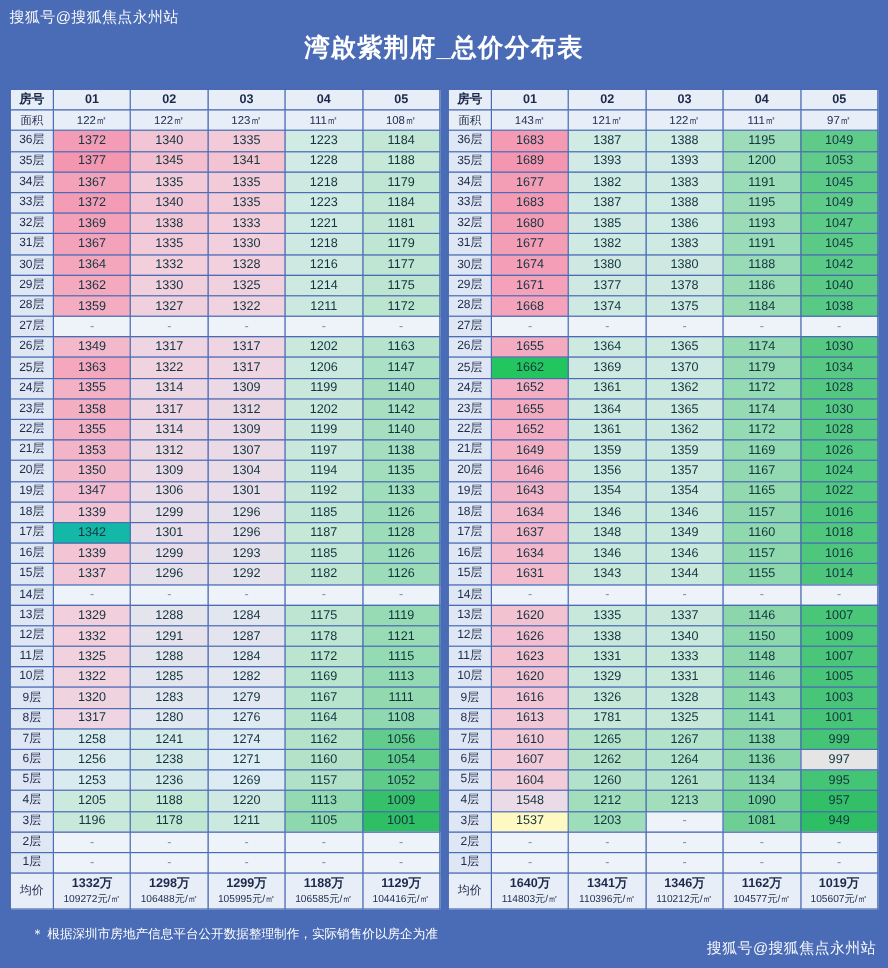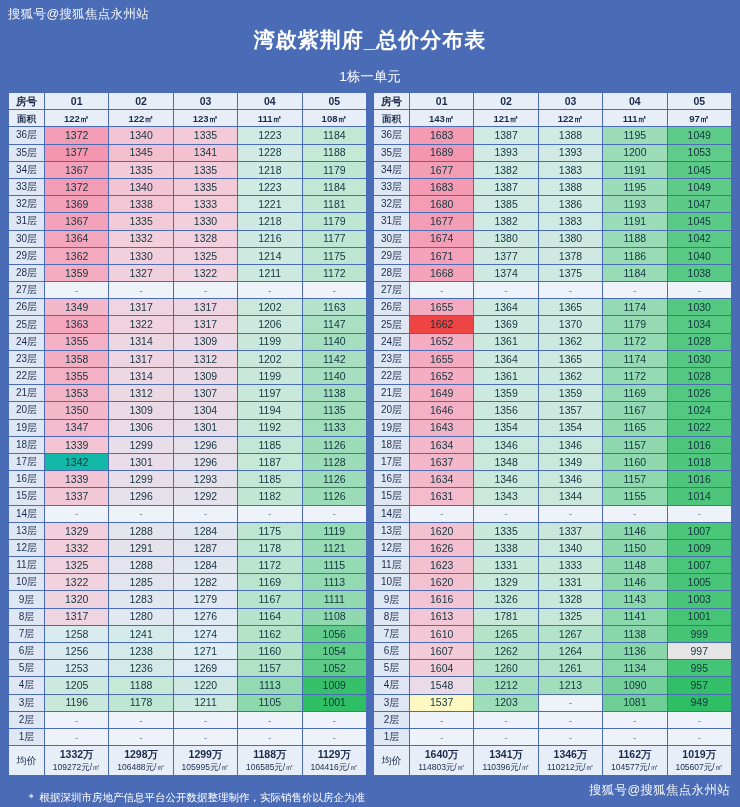"1栋一单元" div { html: <div>1栋一单元</div> -> none }
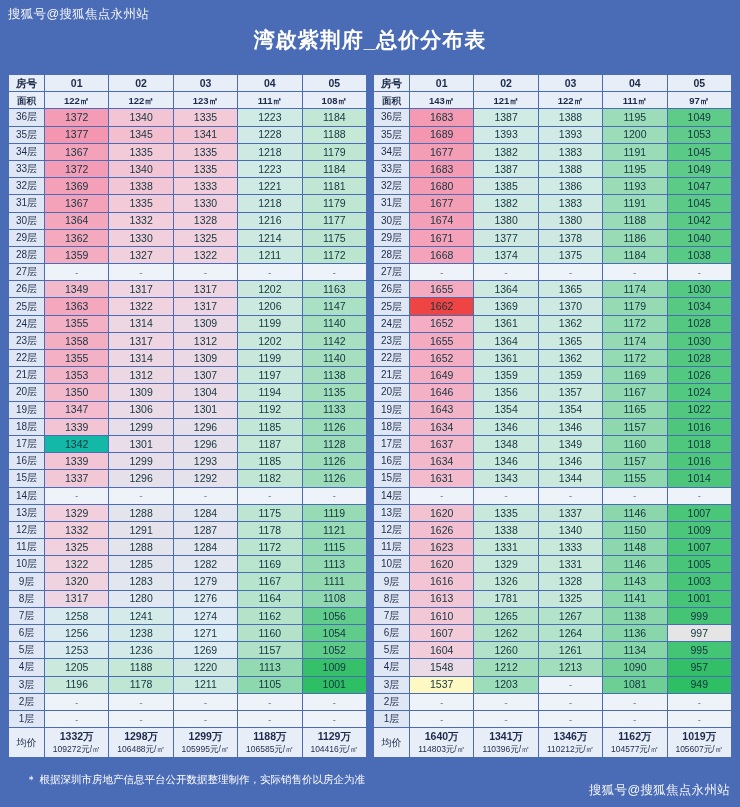"面积" .hdr2 td { font-weight: bold -> normal }
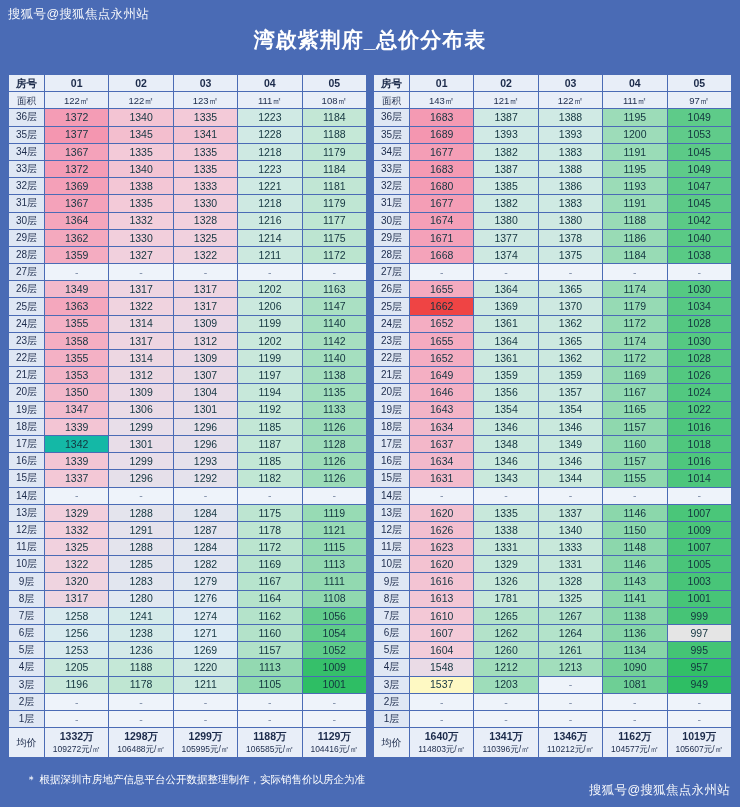"1662" td.cell { background: #ef4444 -> #22c55e }
